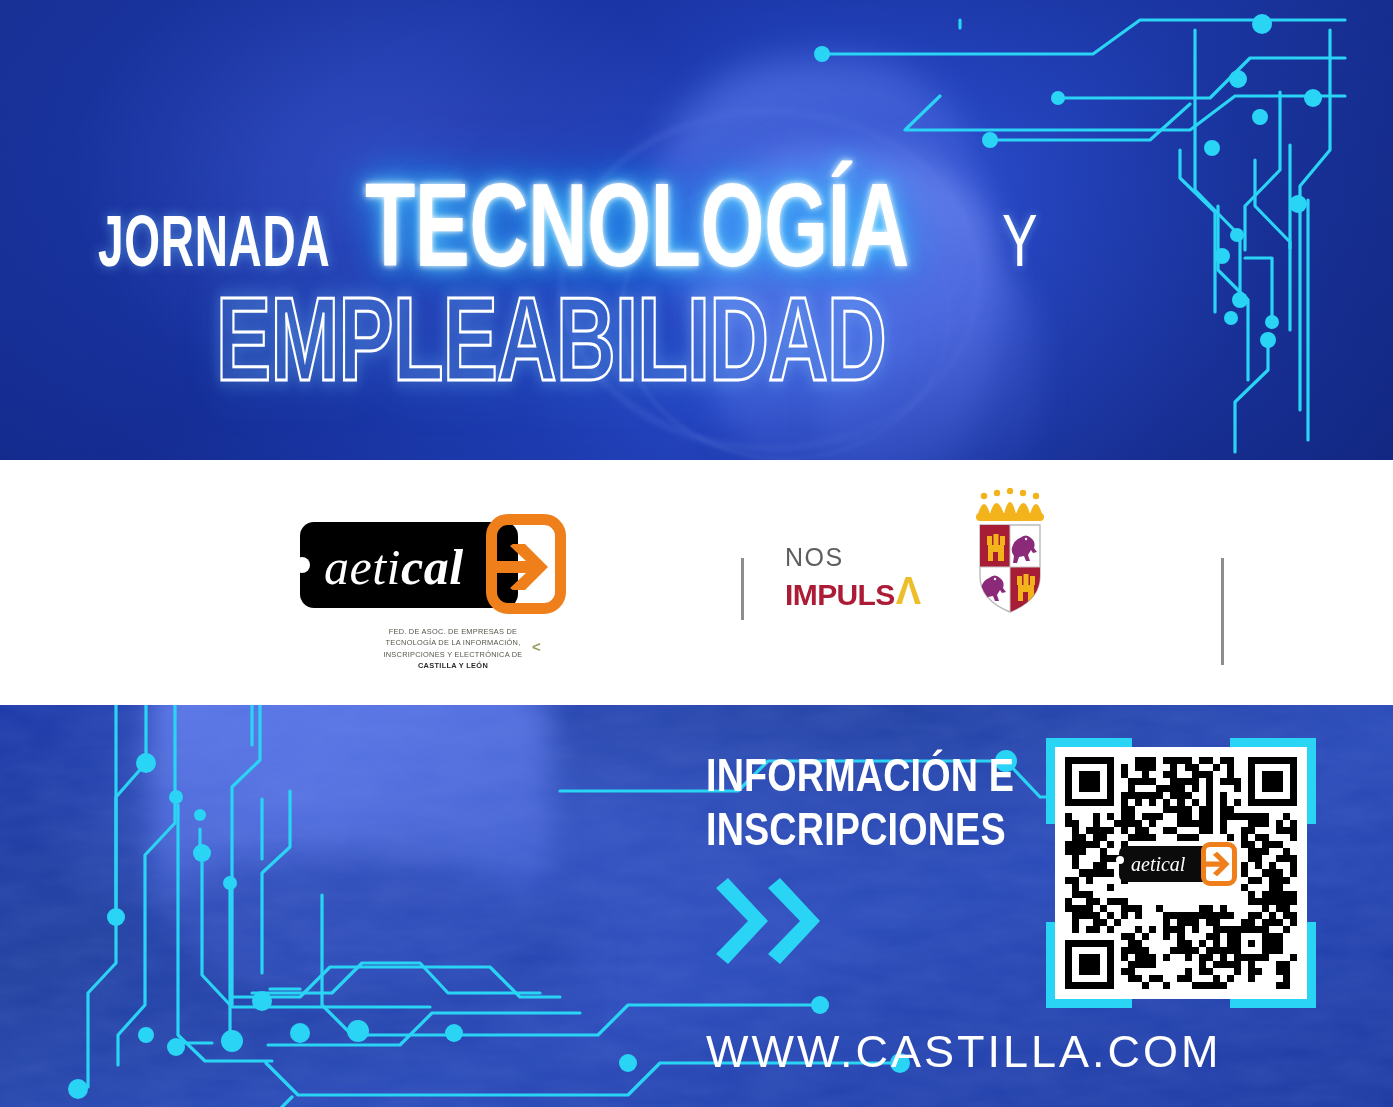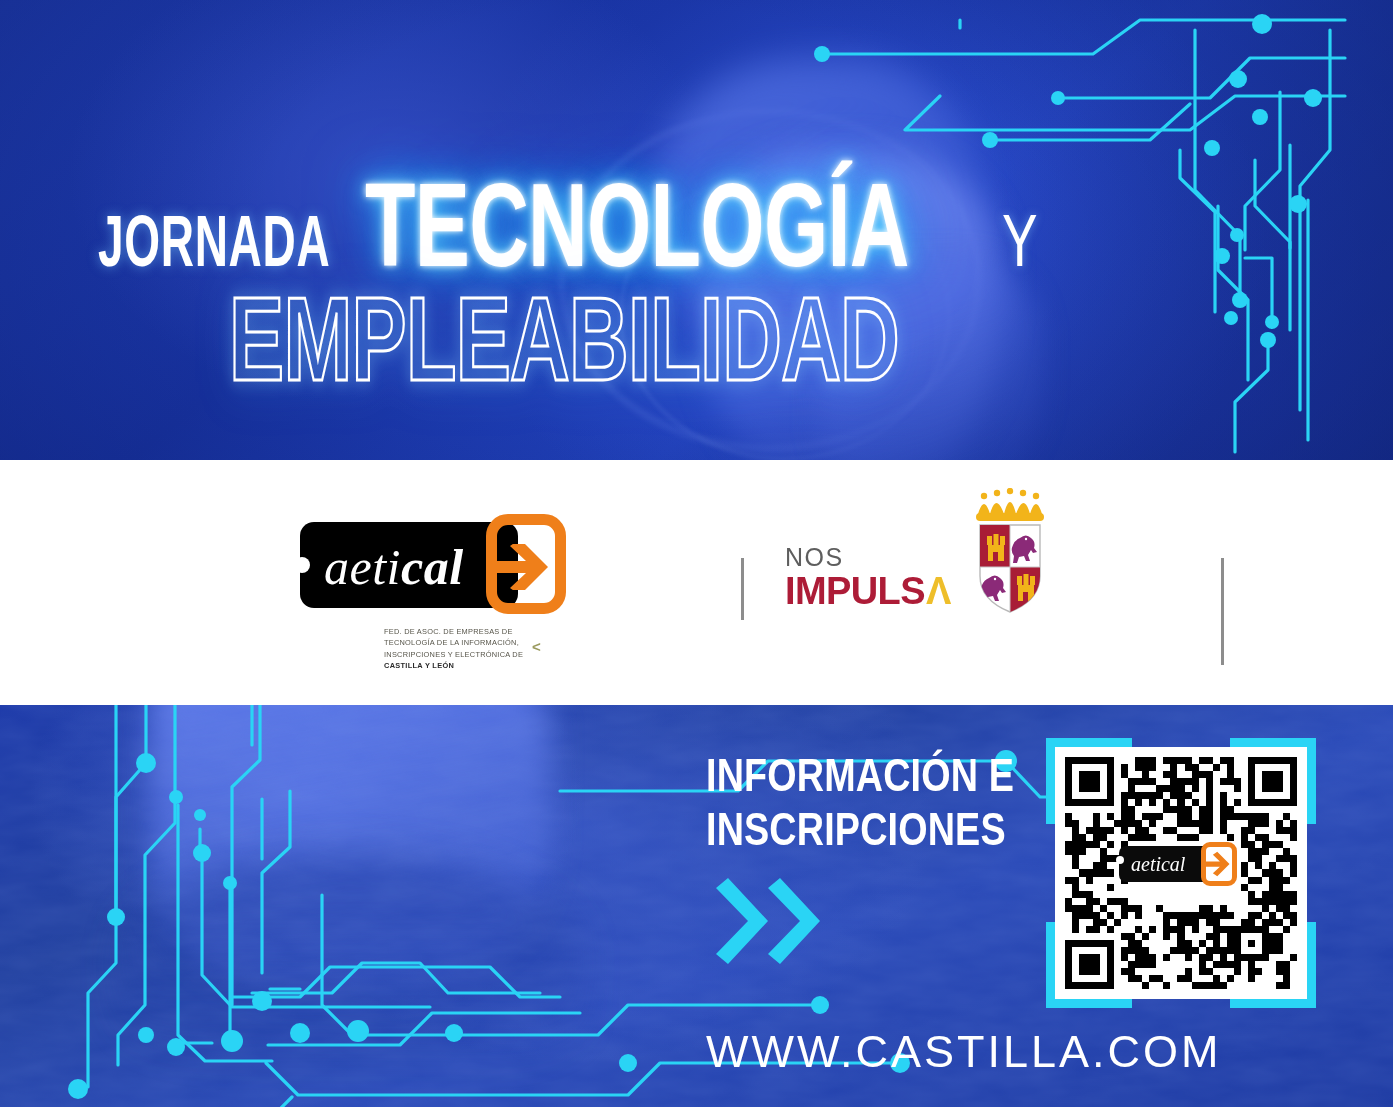"EMPLEABILIDAD" .line2 { left: 229px -> 216px }
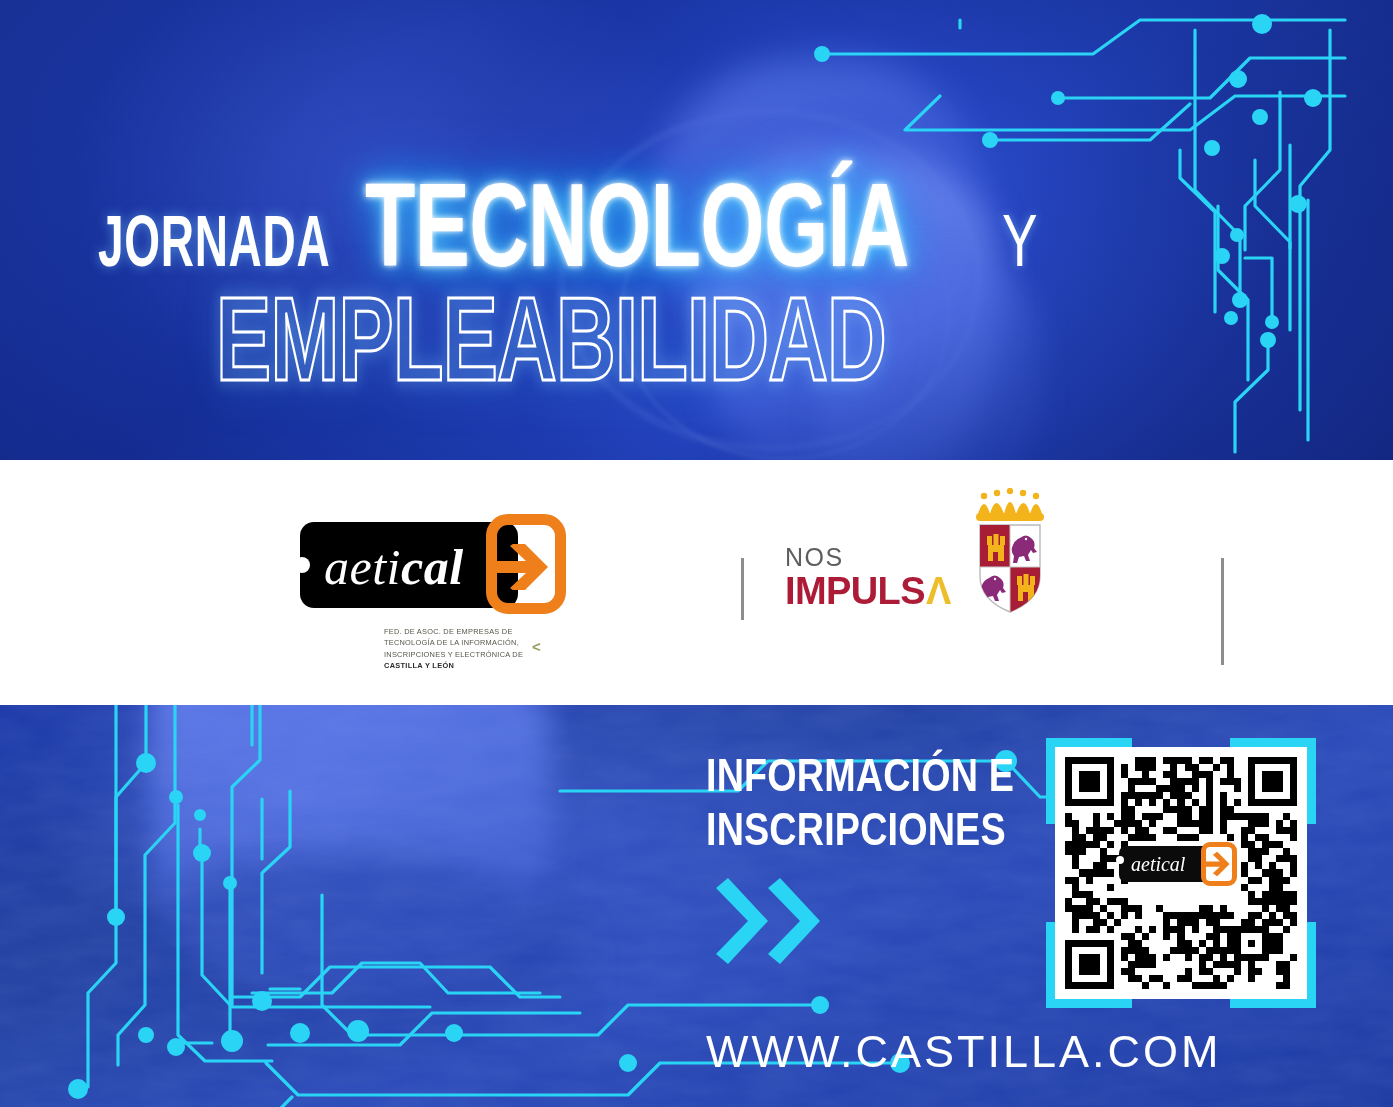"IMPULS" .impulsa-word { font-size: 38px -> 30px }
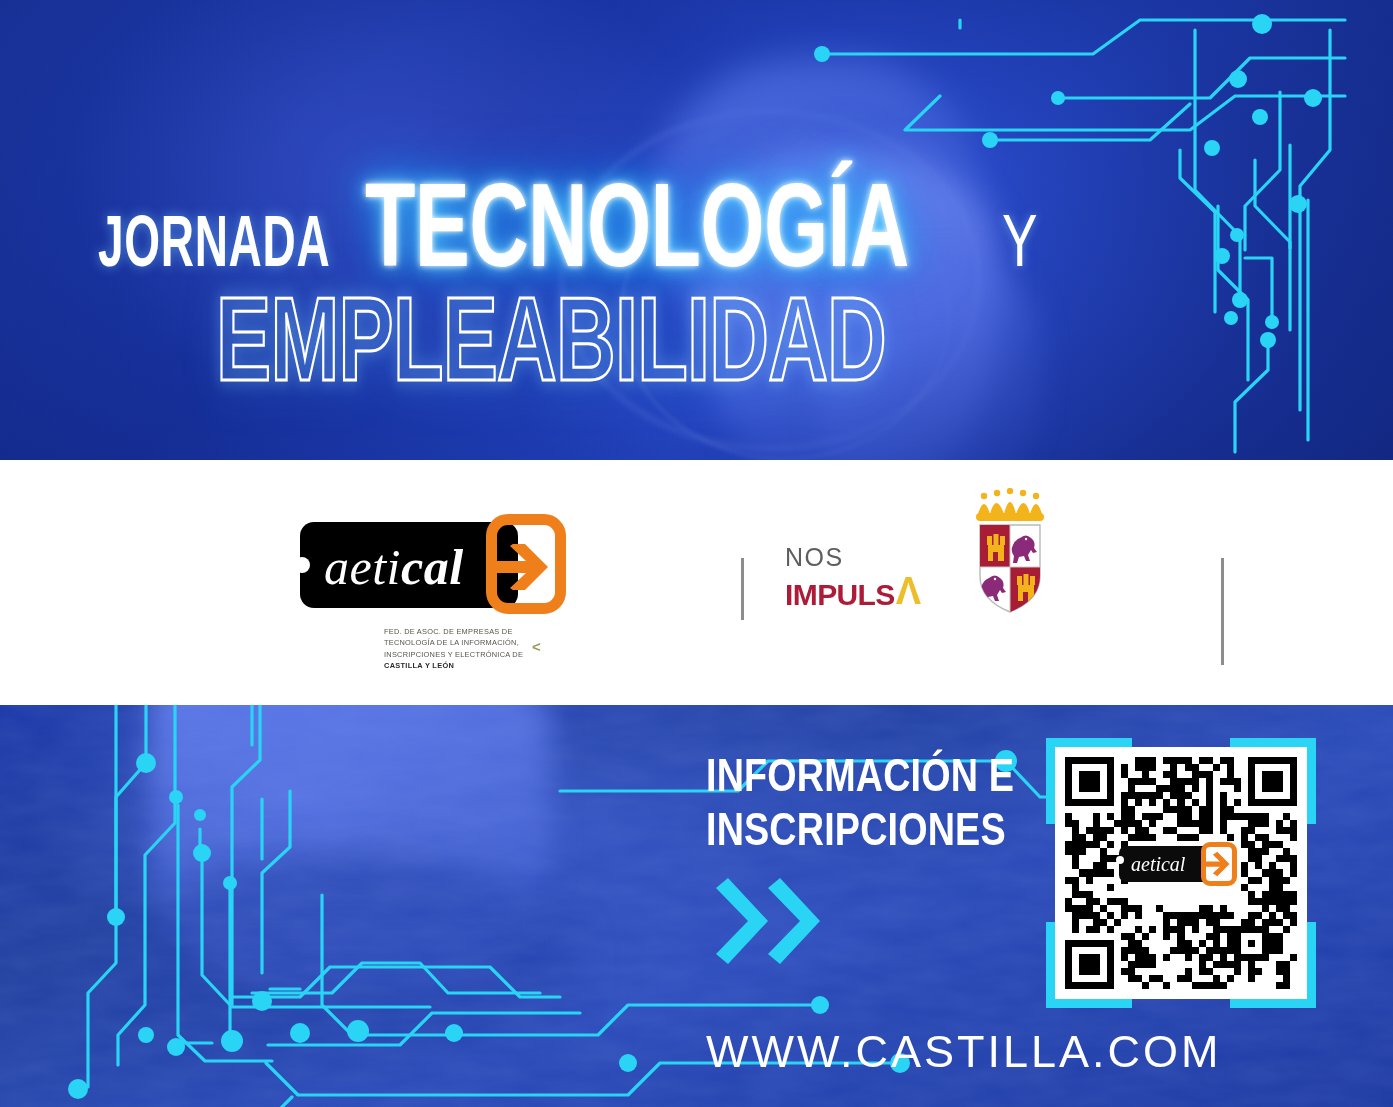"FED. DE ASOC. DE EMPRESAS" .aetical-tag { left: 84px -> 65px; text-align: left -> center }
